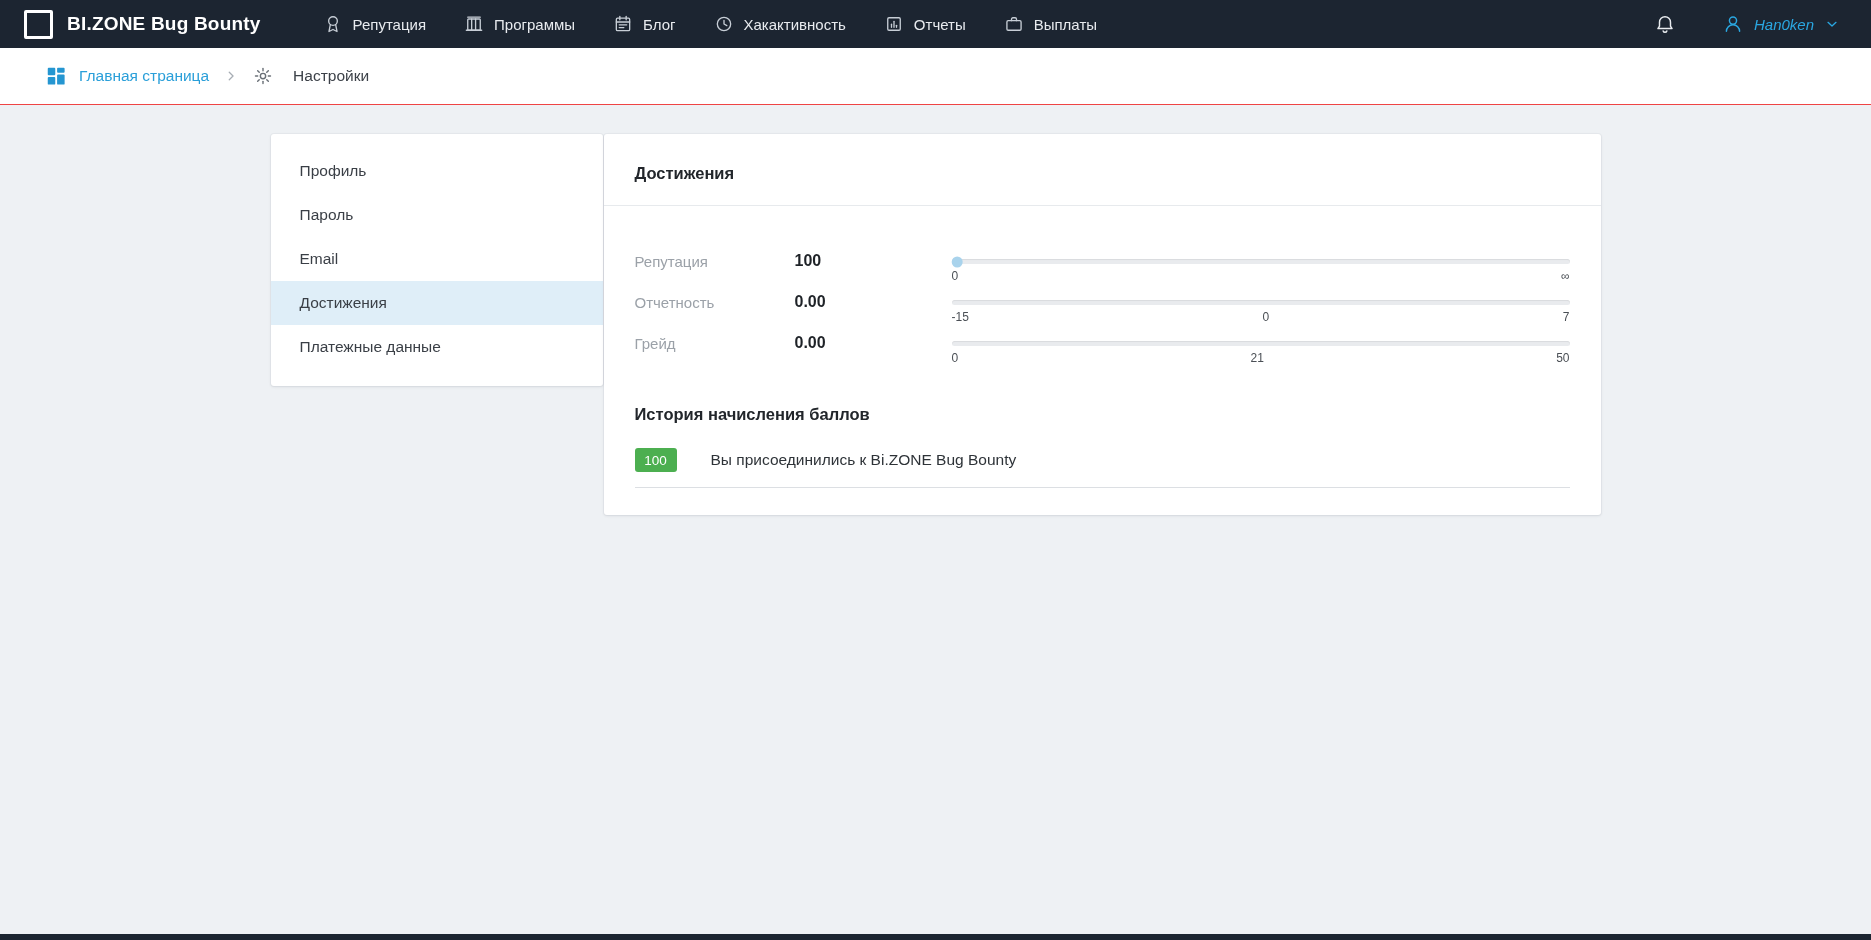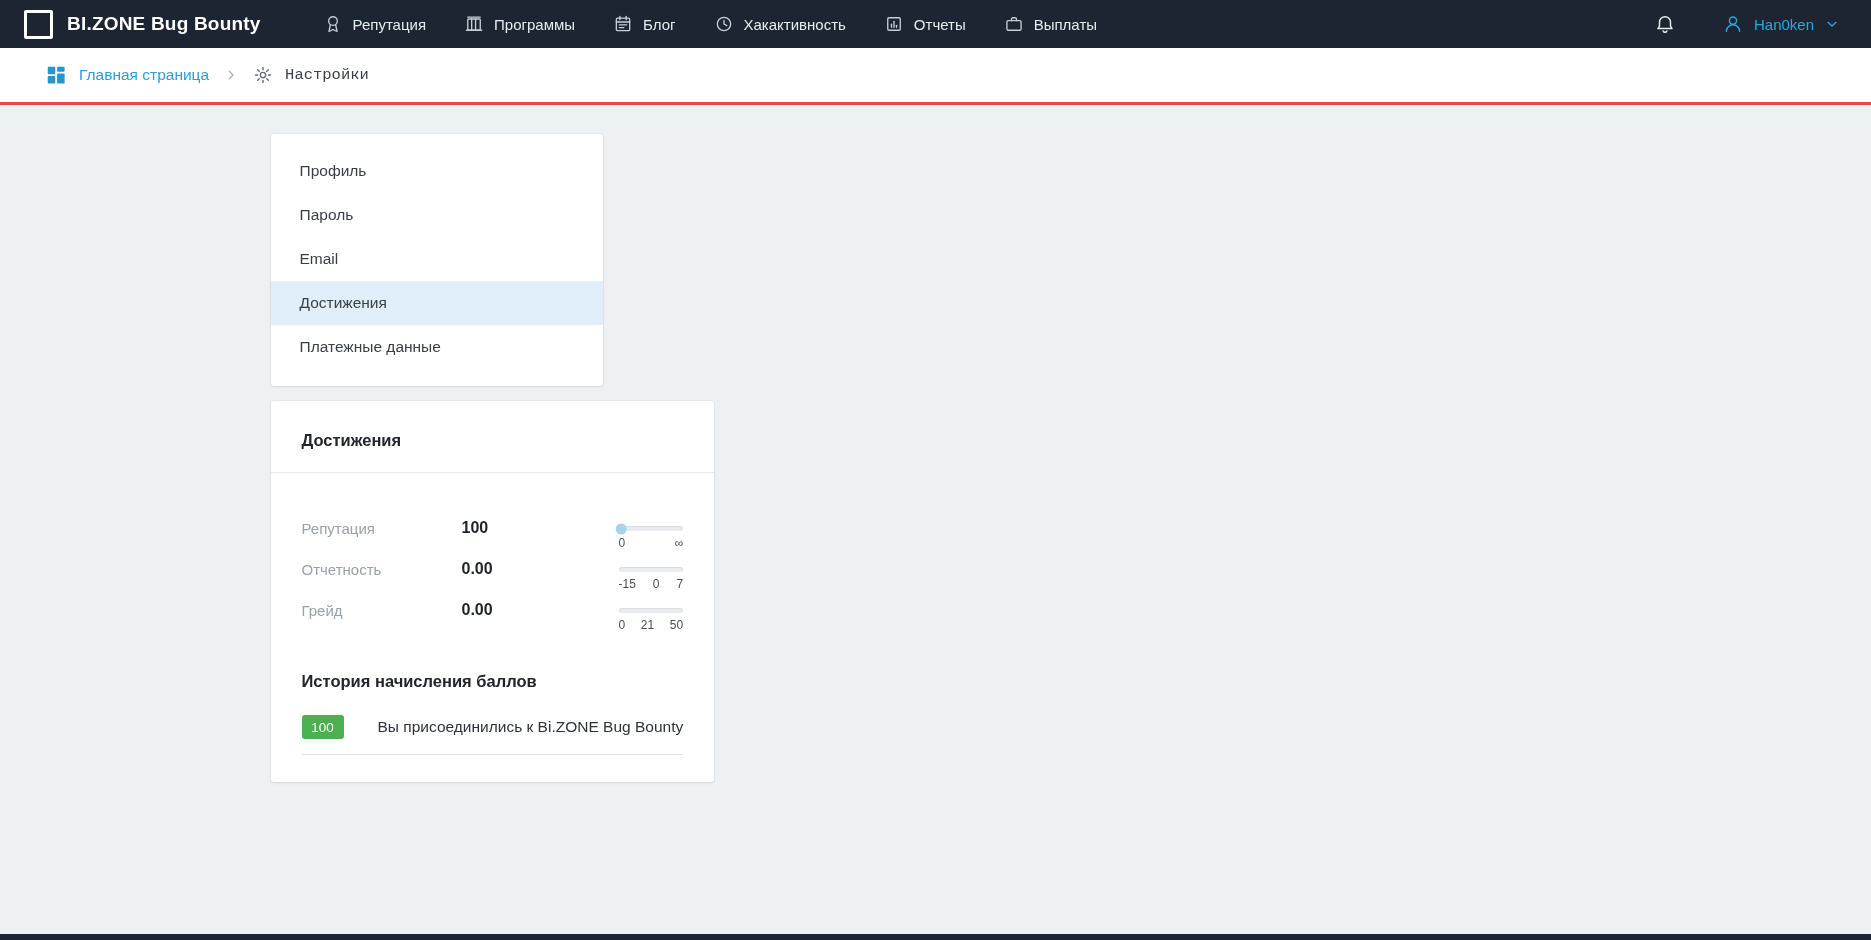"Han0ken" .nav-right { font-style: none -> italic }
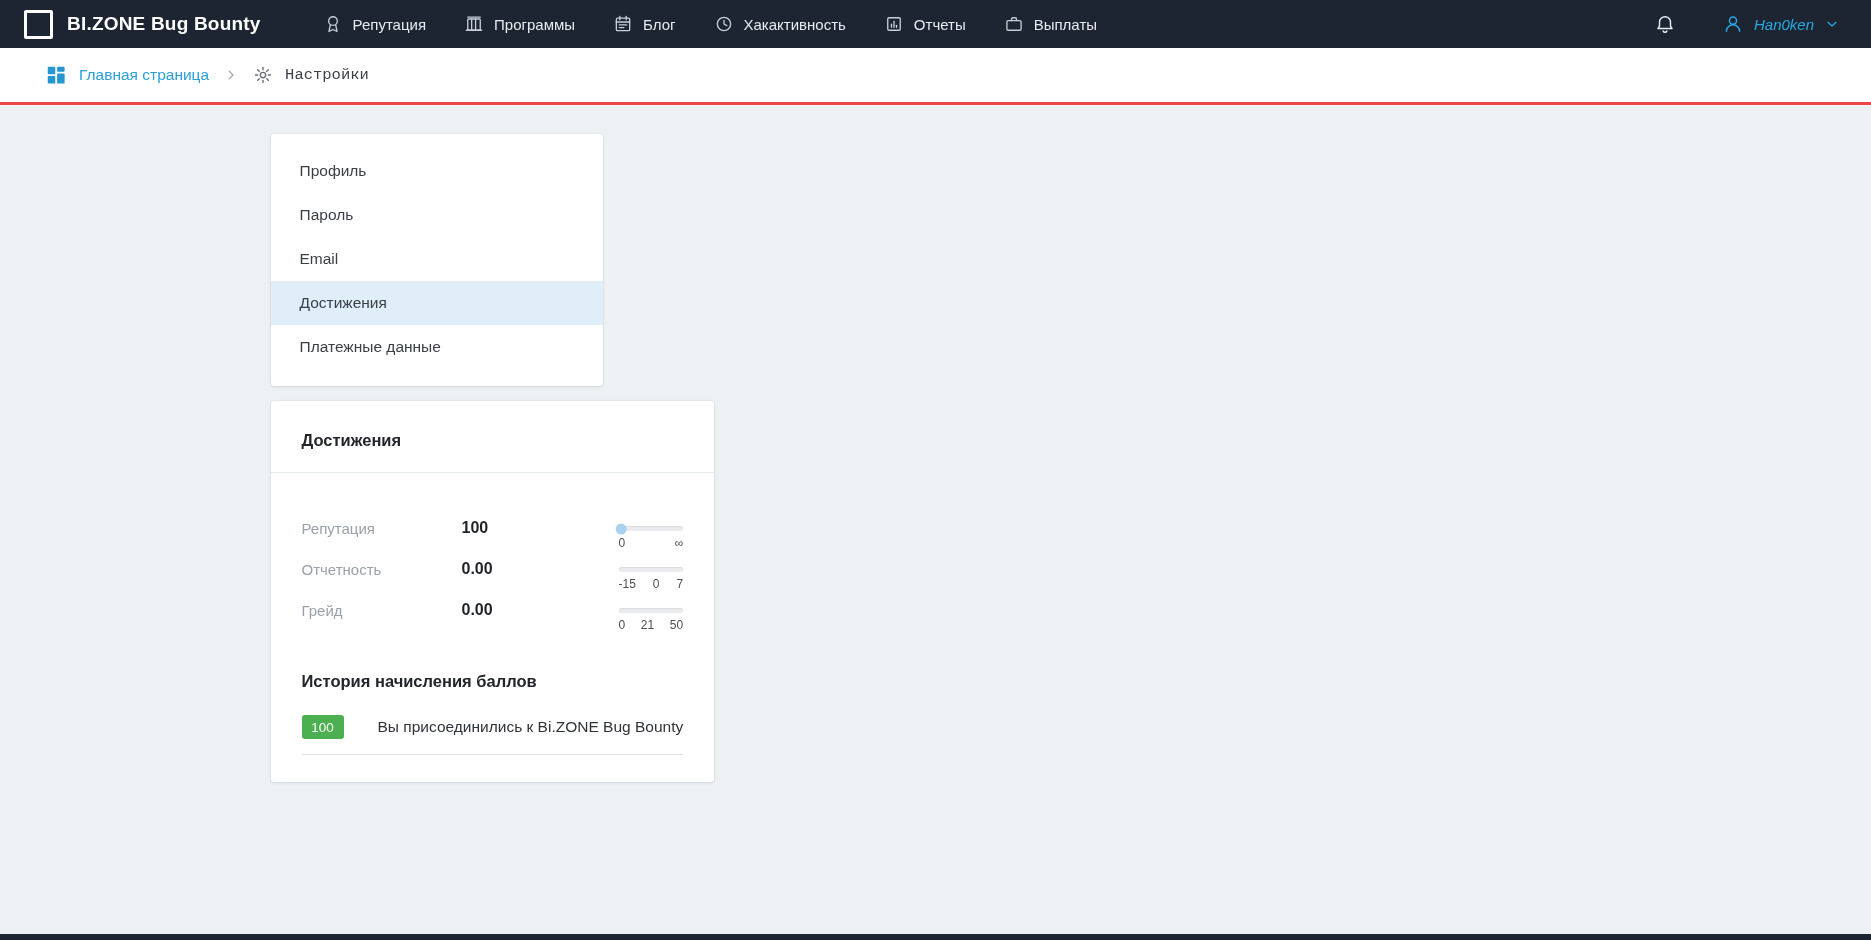"Главная страница" .breadcrumb-bar { border-bottom: 3px solid #ef4444 -> 1px solid #ef4444 }
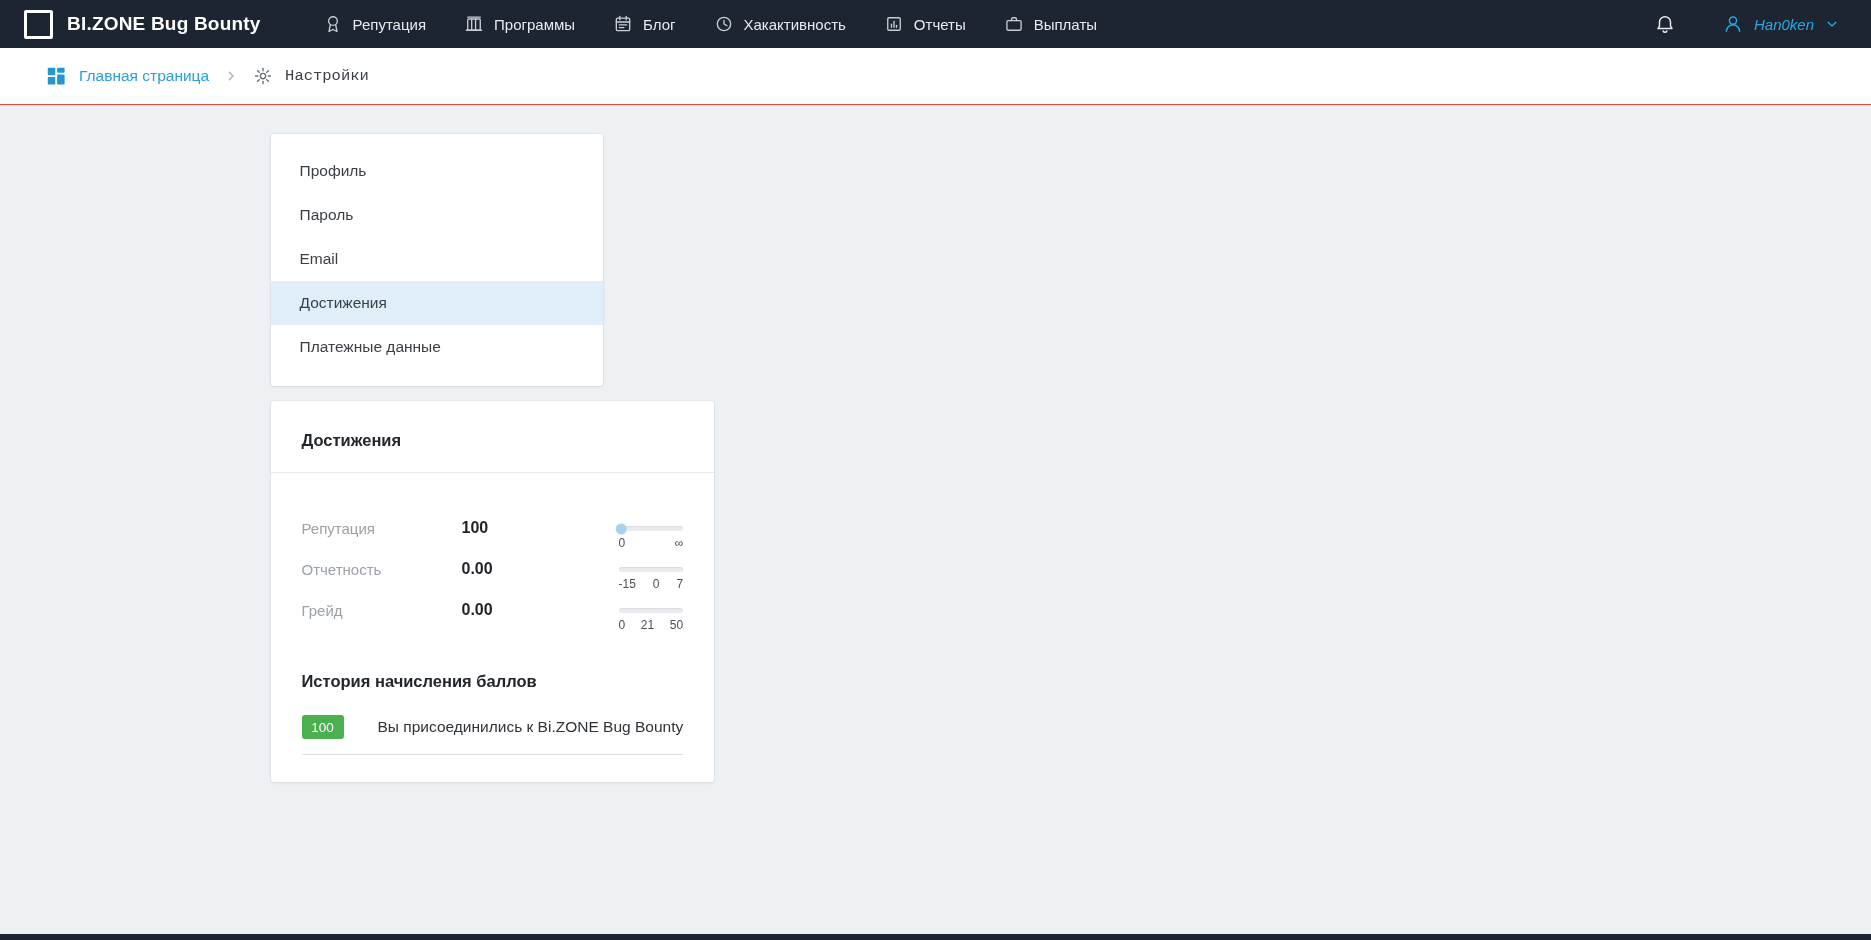"Настройки" .crumb-current { font-family: Liberation Mono, monospace -> none; gap: 12px -> 20px }
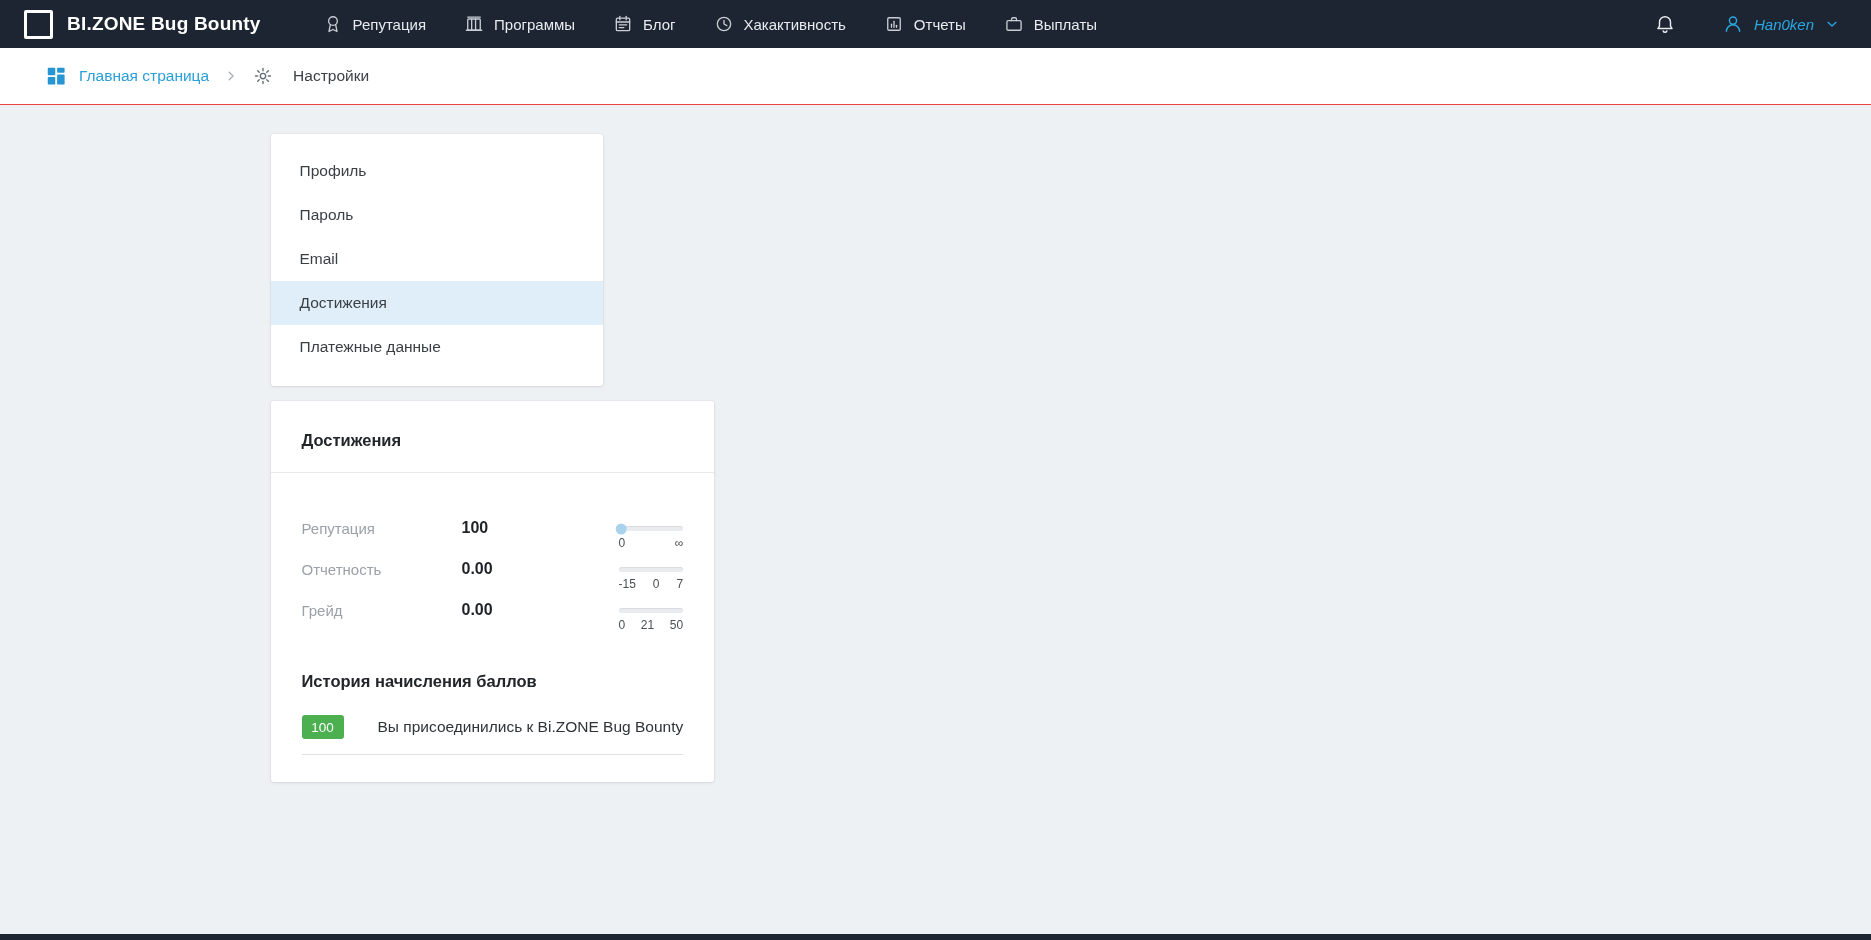"Профиль" .content-inner { flex-direction: column -> none; gap: 15px -> 1px }
